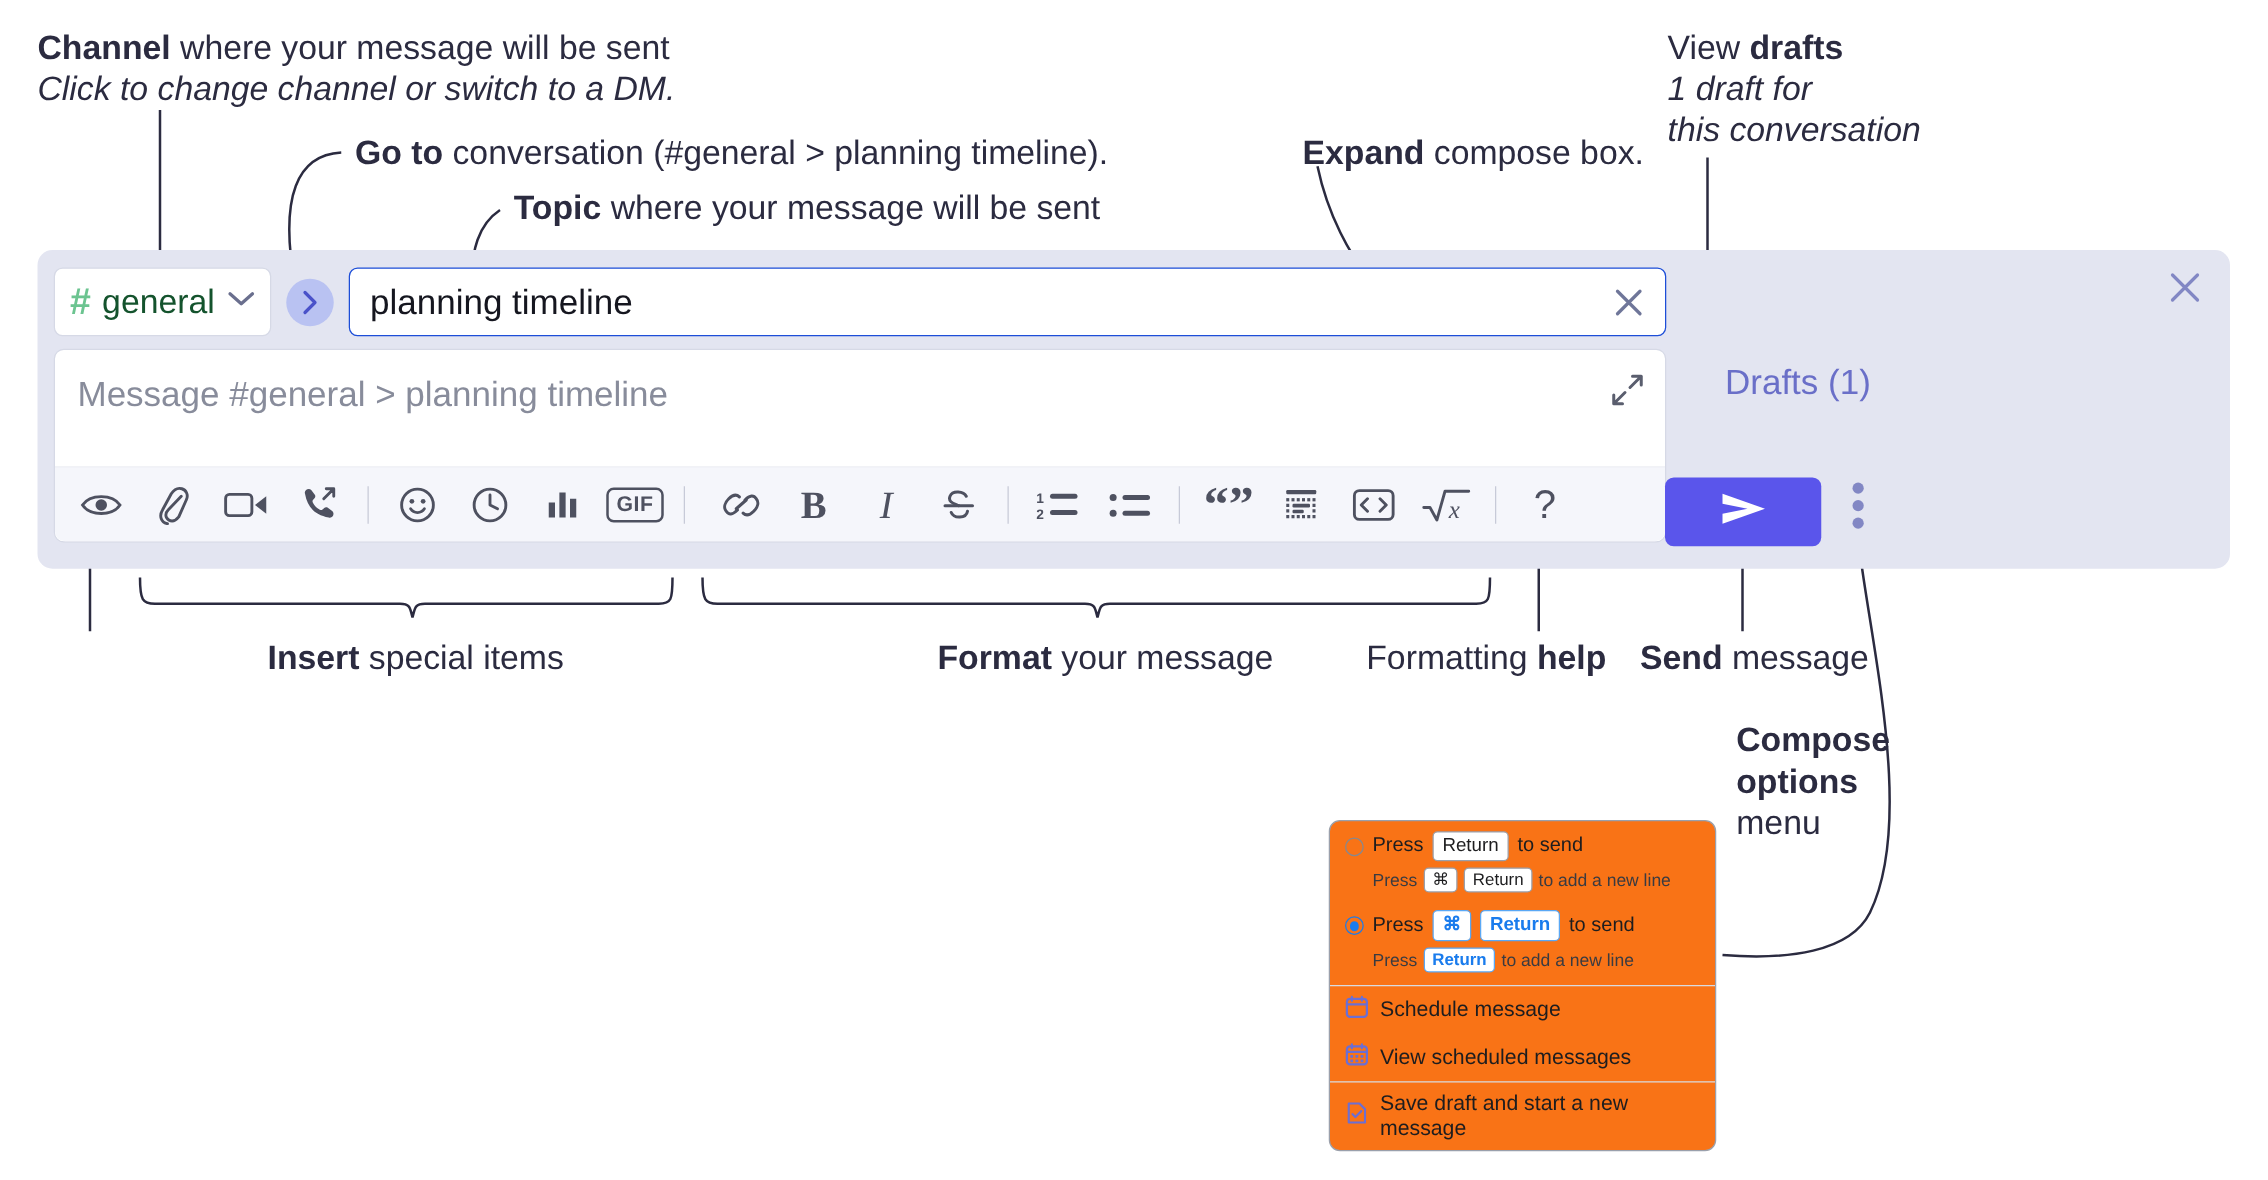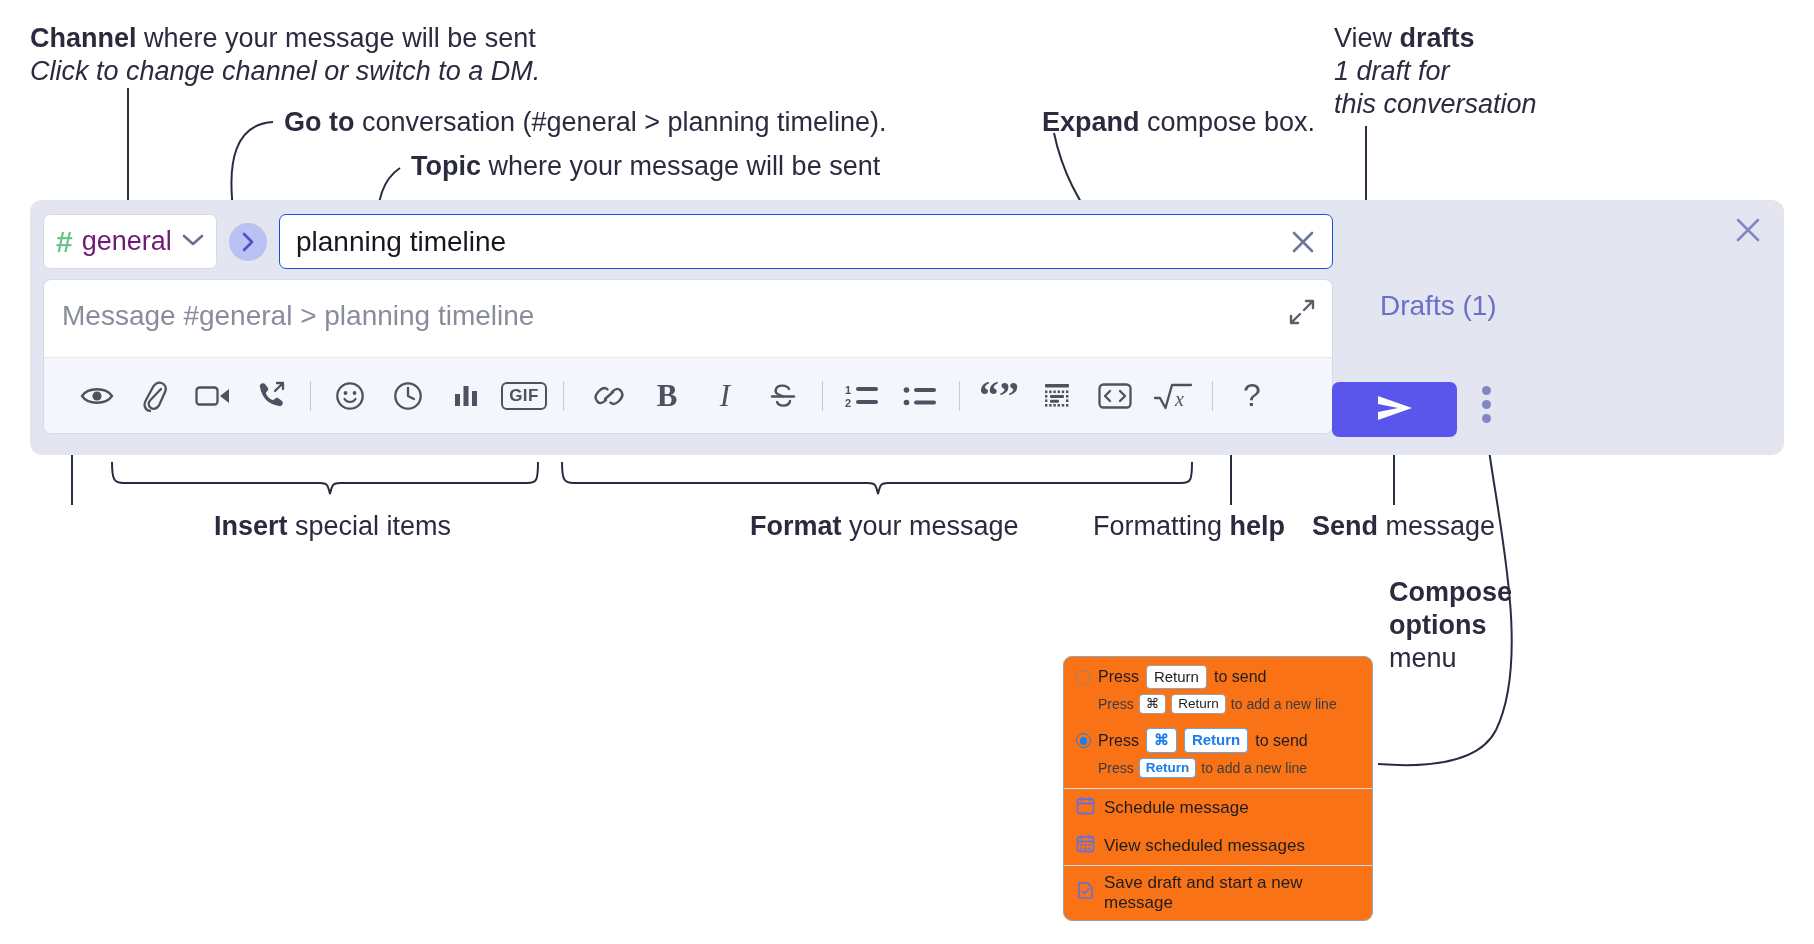"general" .channel-name { color: #701a75 -> #14532d }
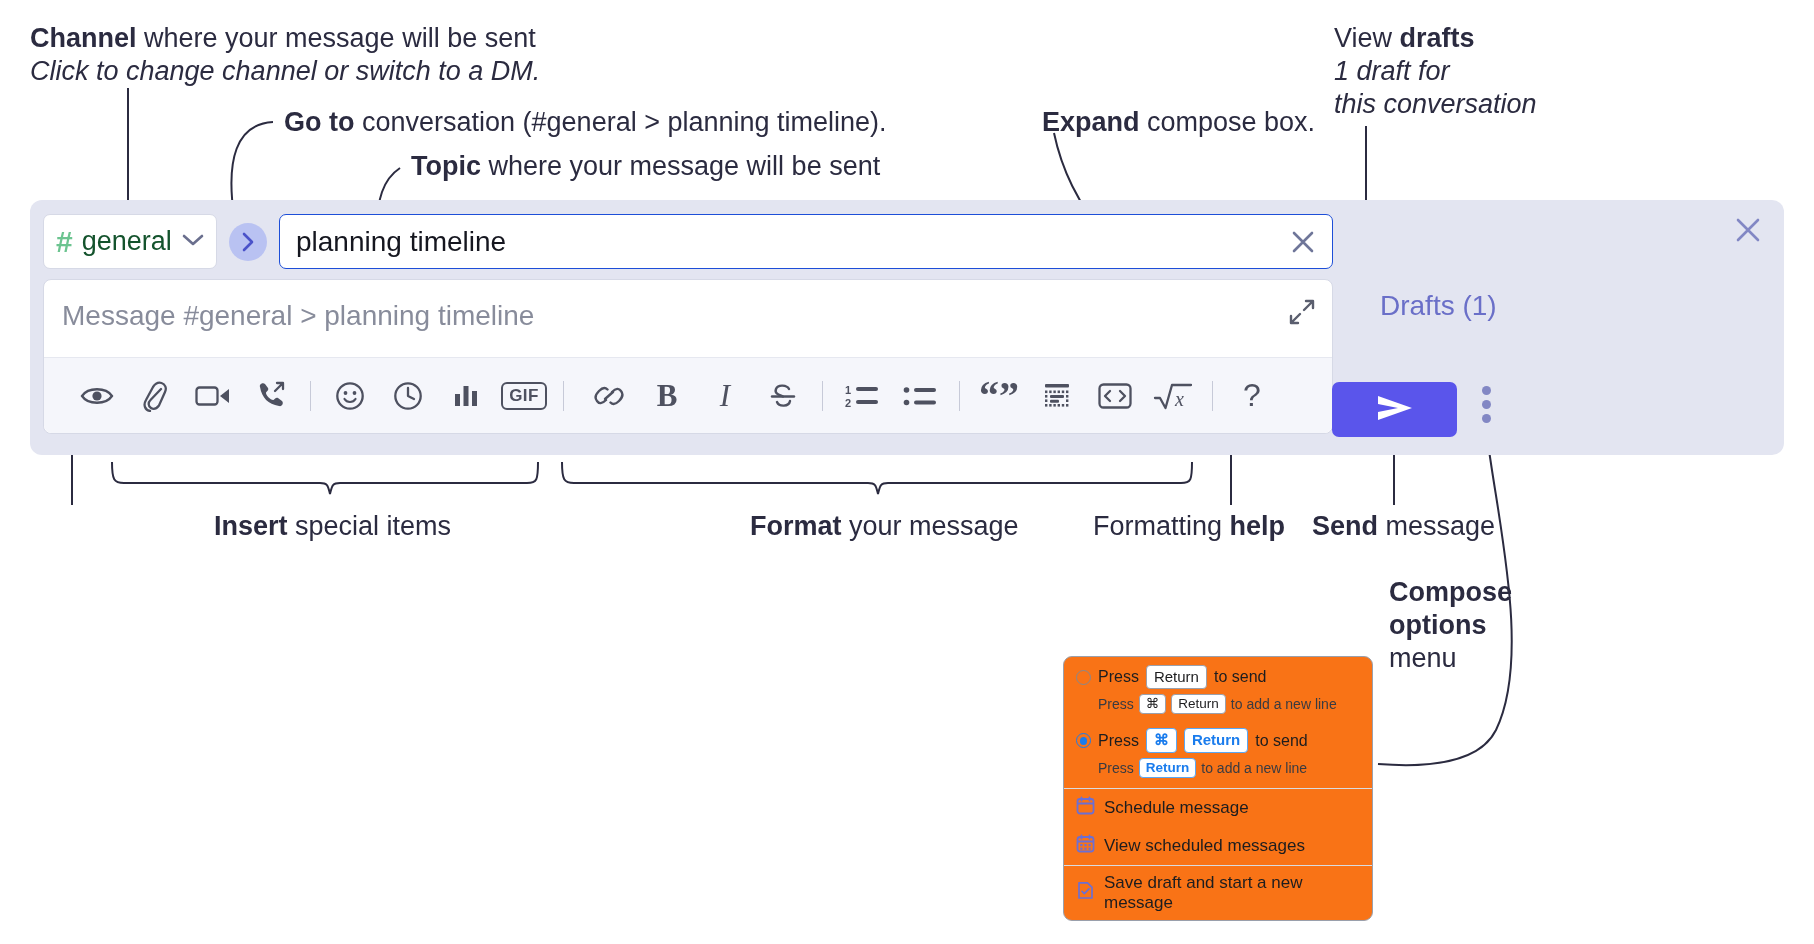"GIF" .toolbar { height: 76px -> 60px; padding: 0 24px -> 0 8px }
